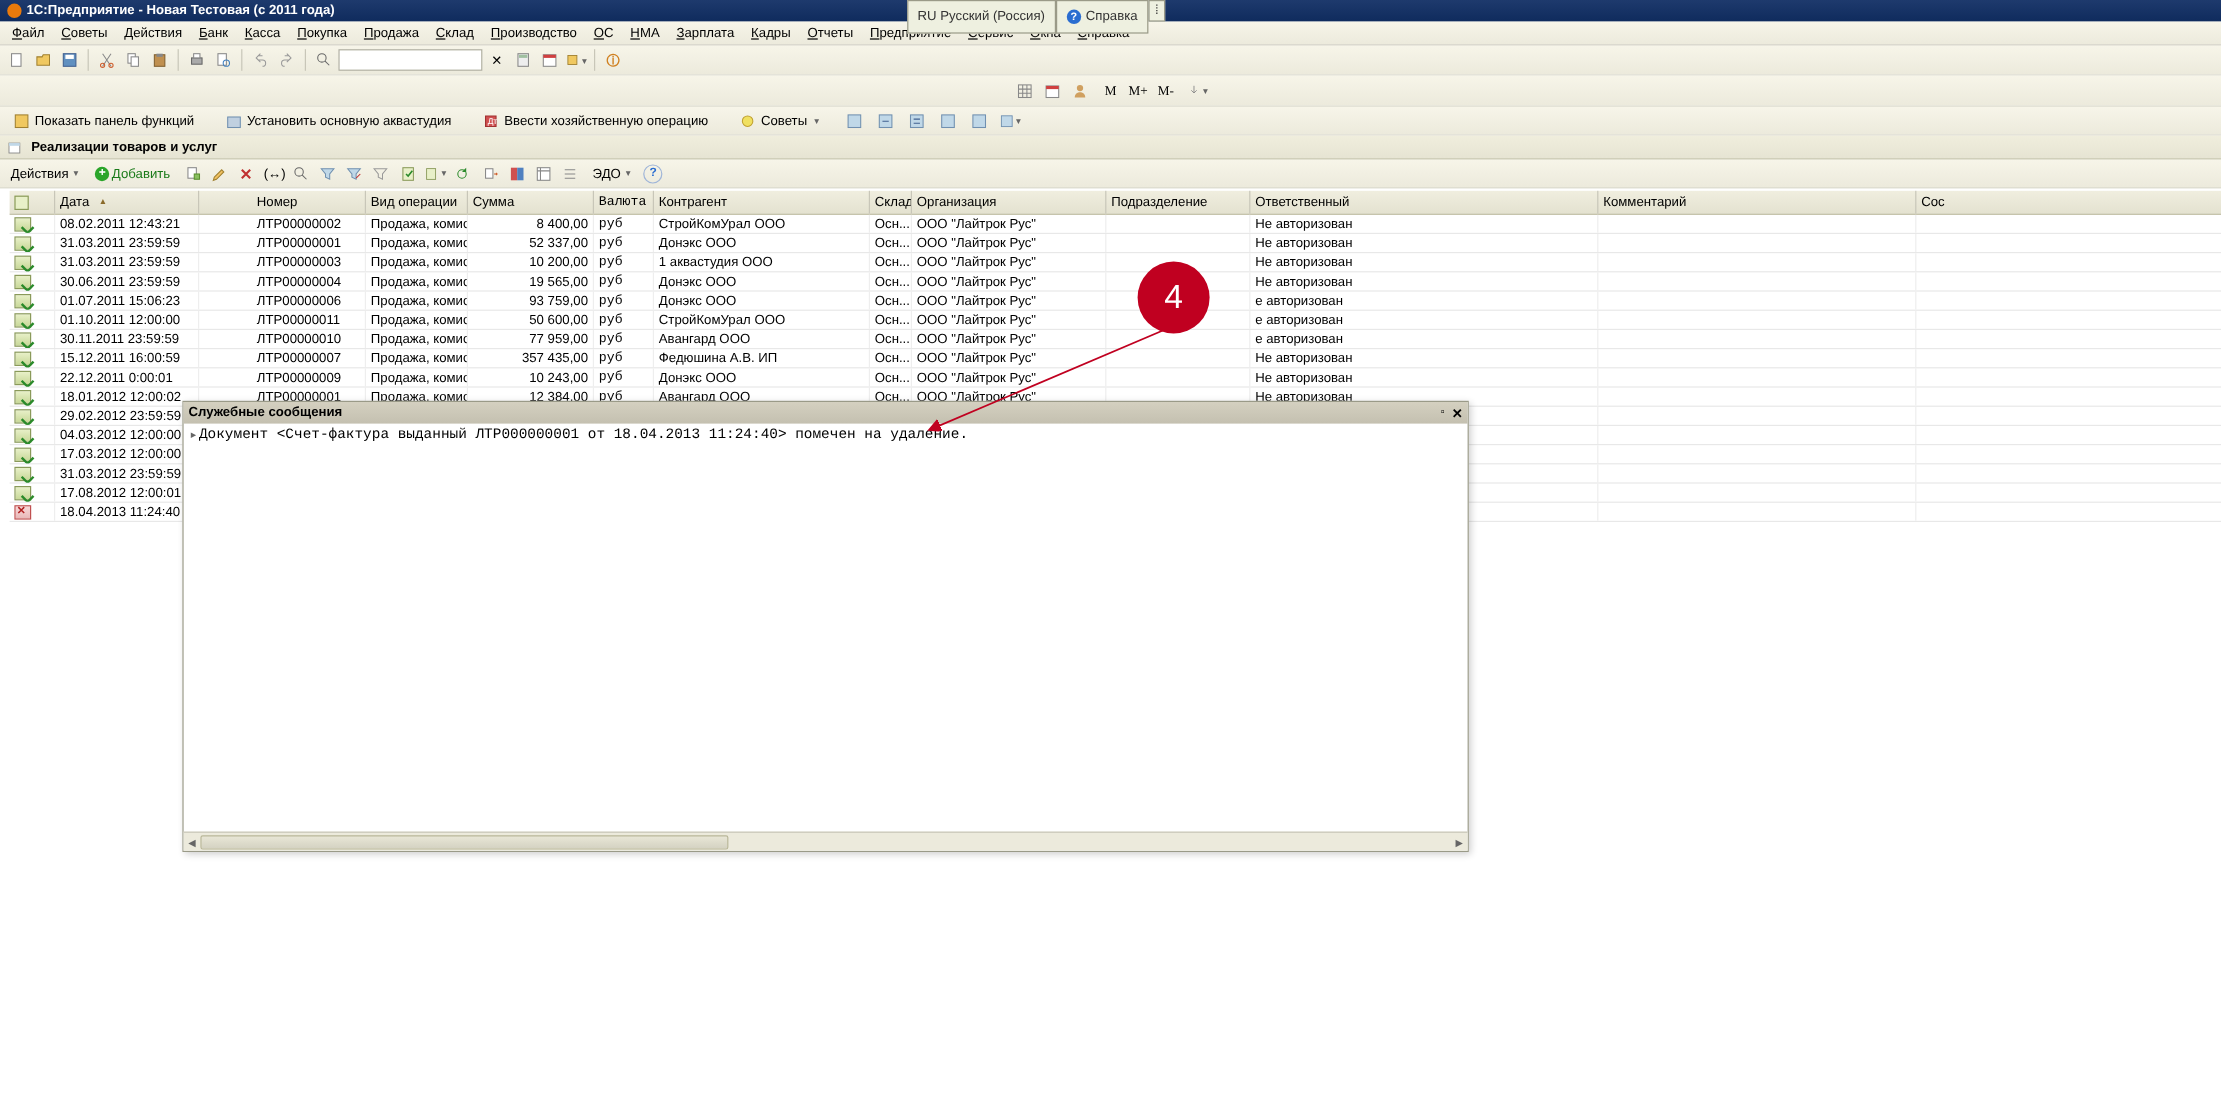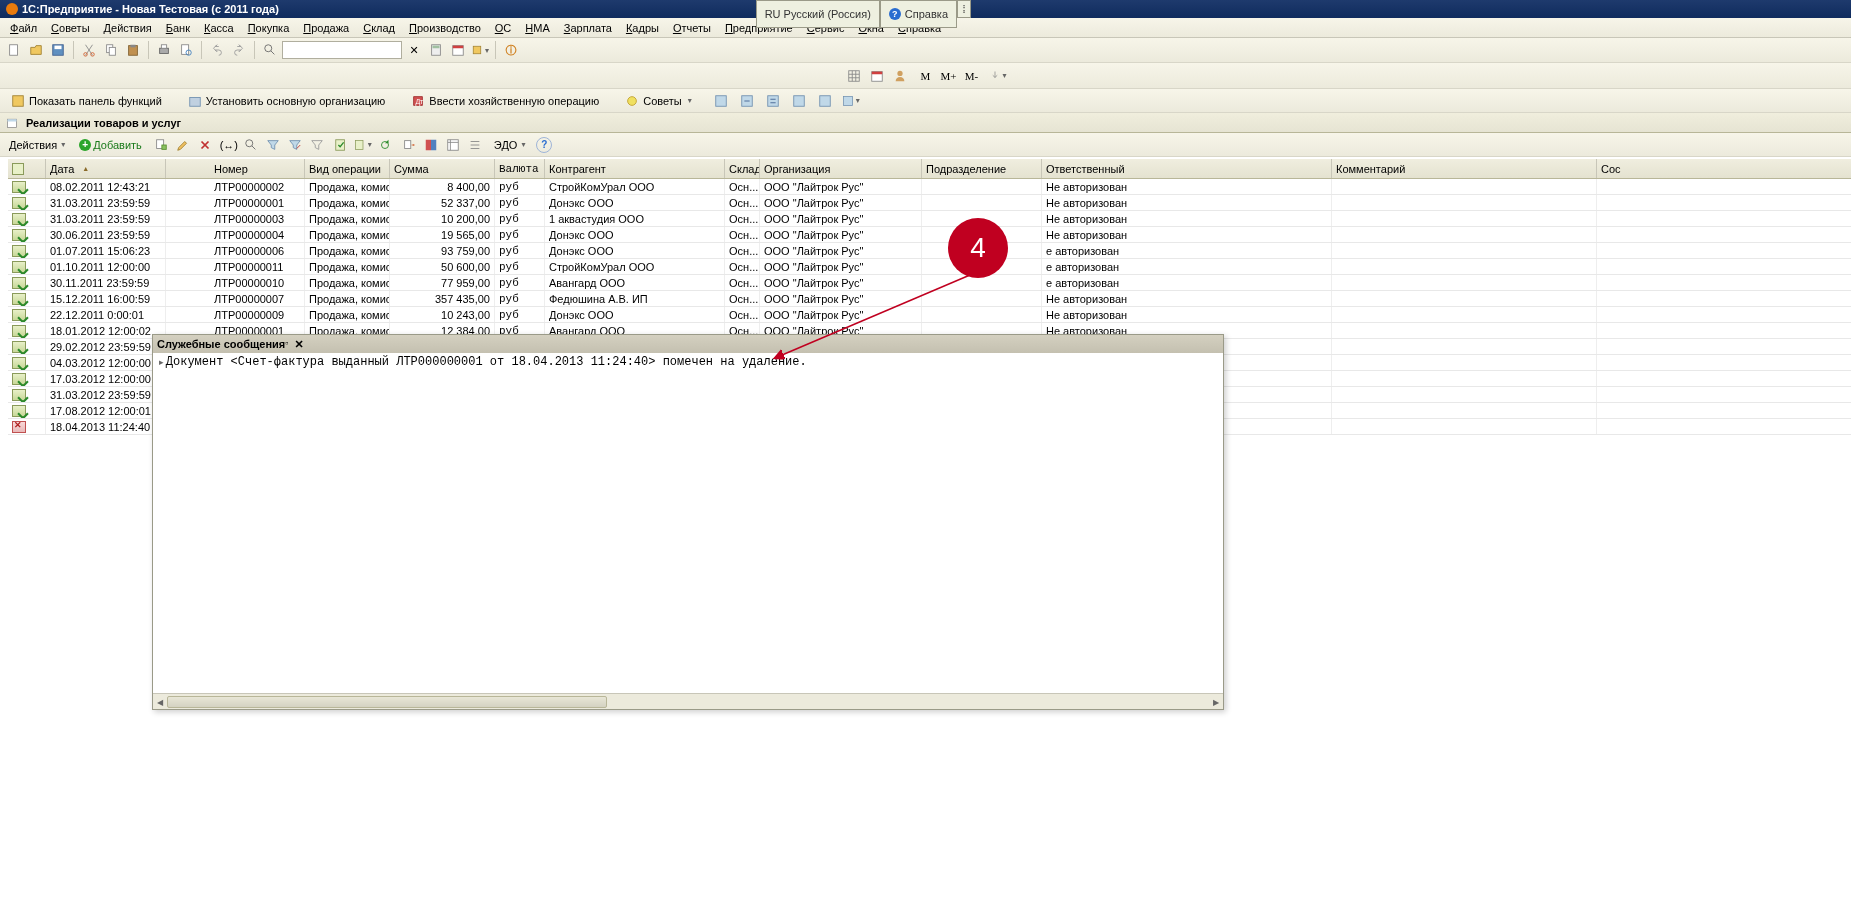"Установить основную организацию" span { text: организацию -> аквастудия }
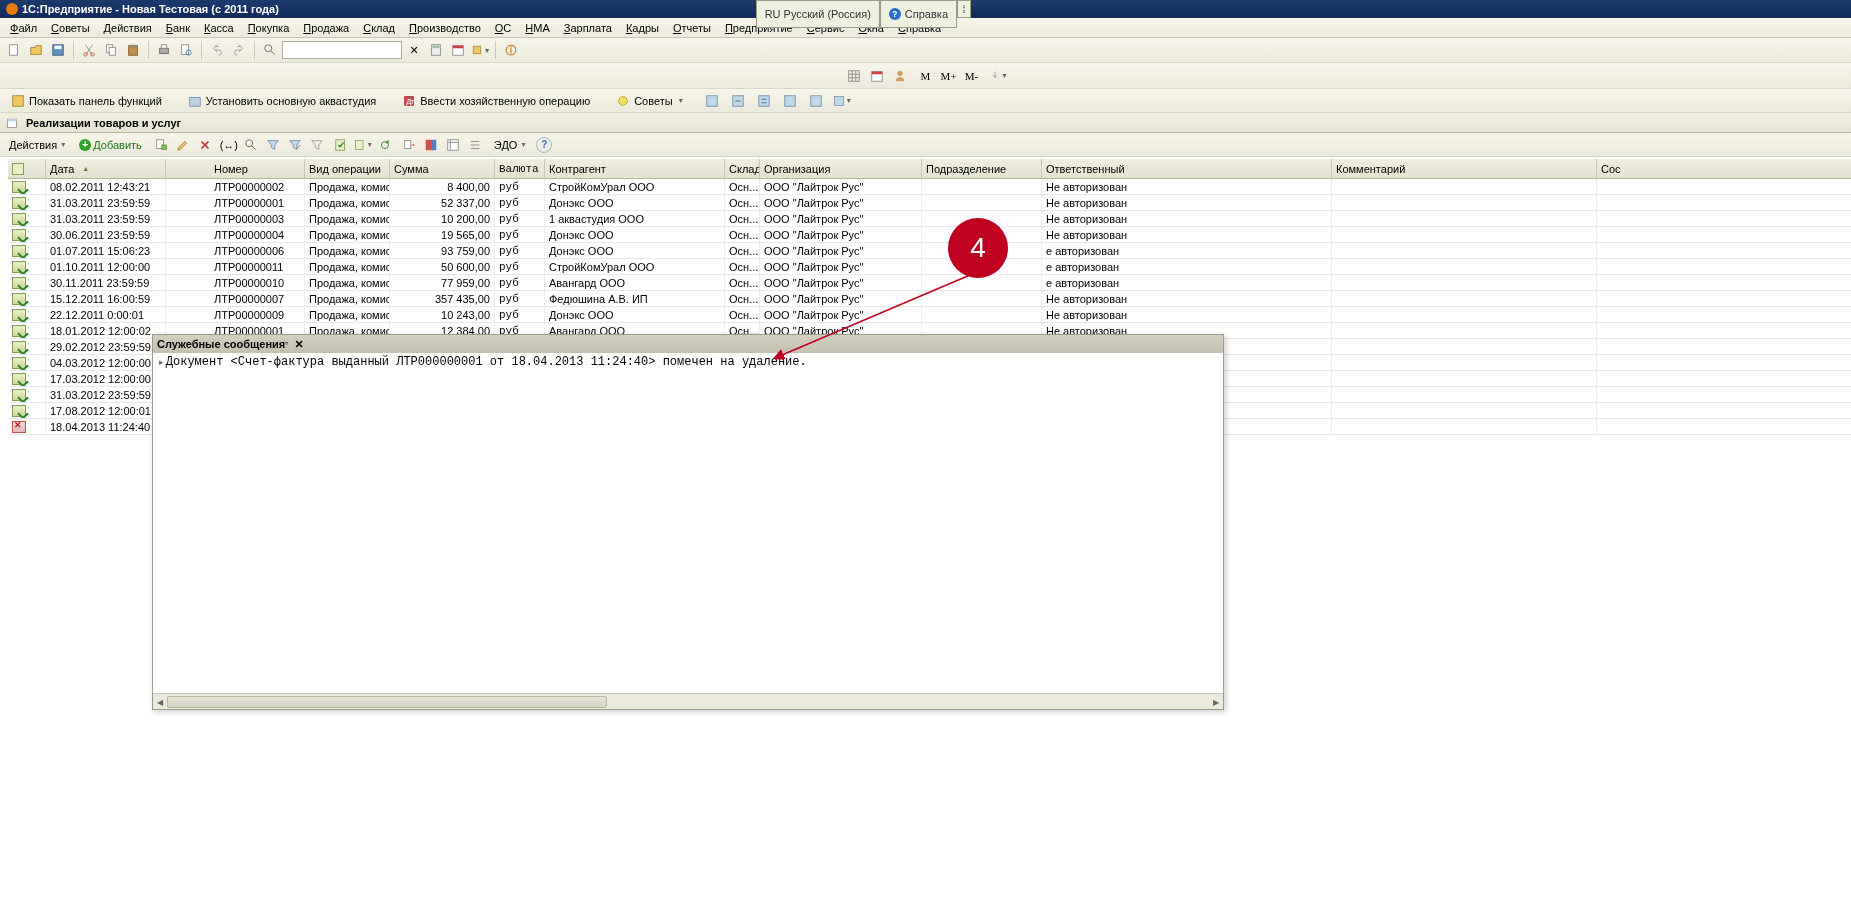"Служебные сообщения" .msg-title { justify-content: none -> space-between }
